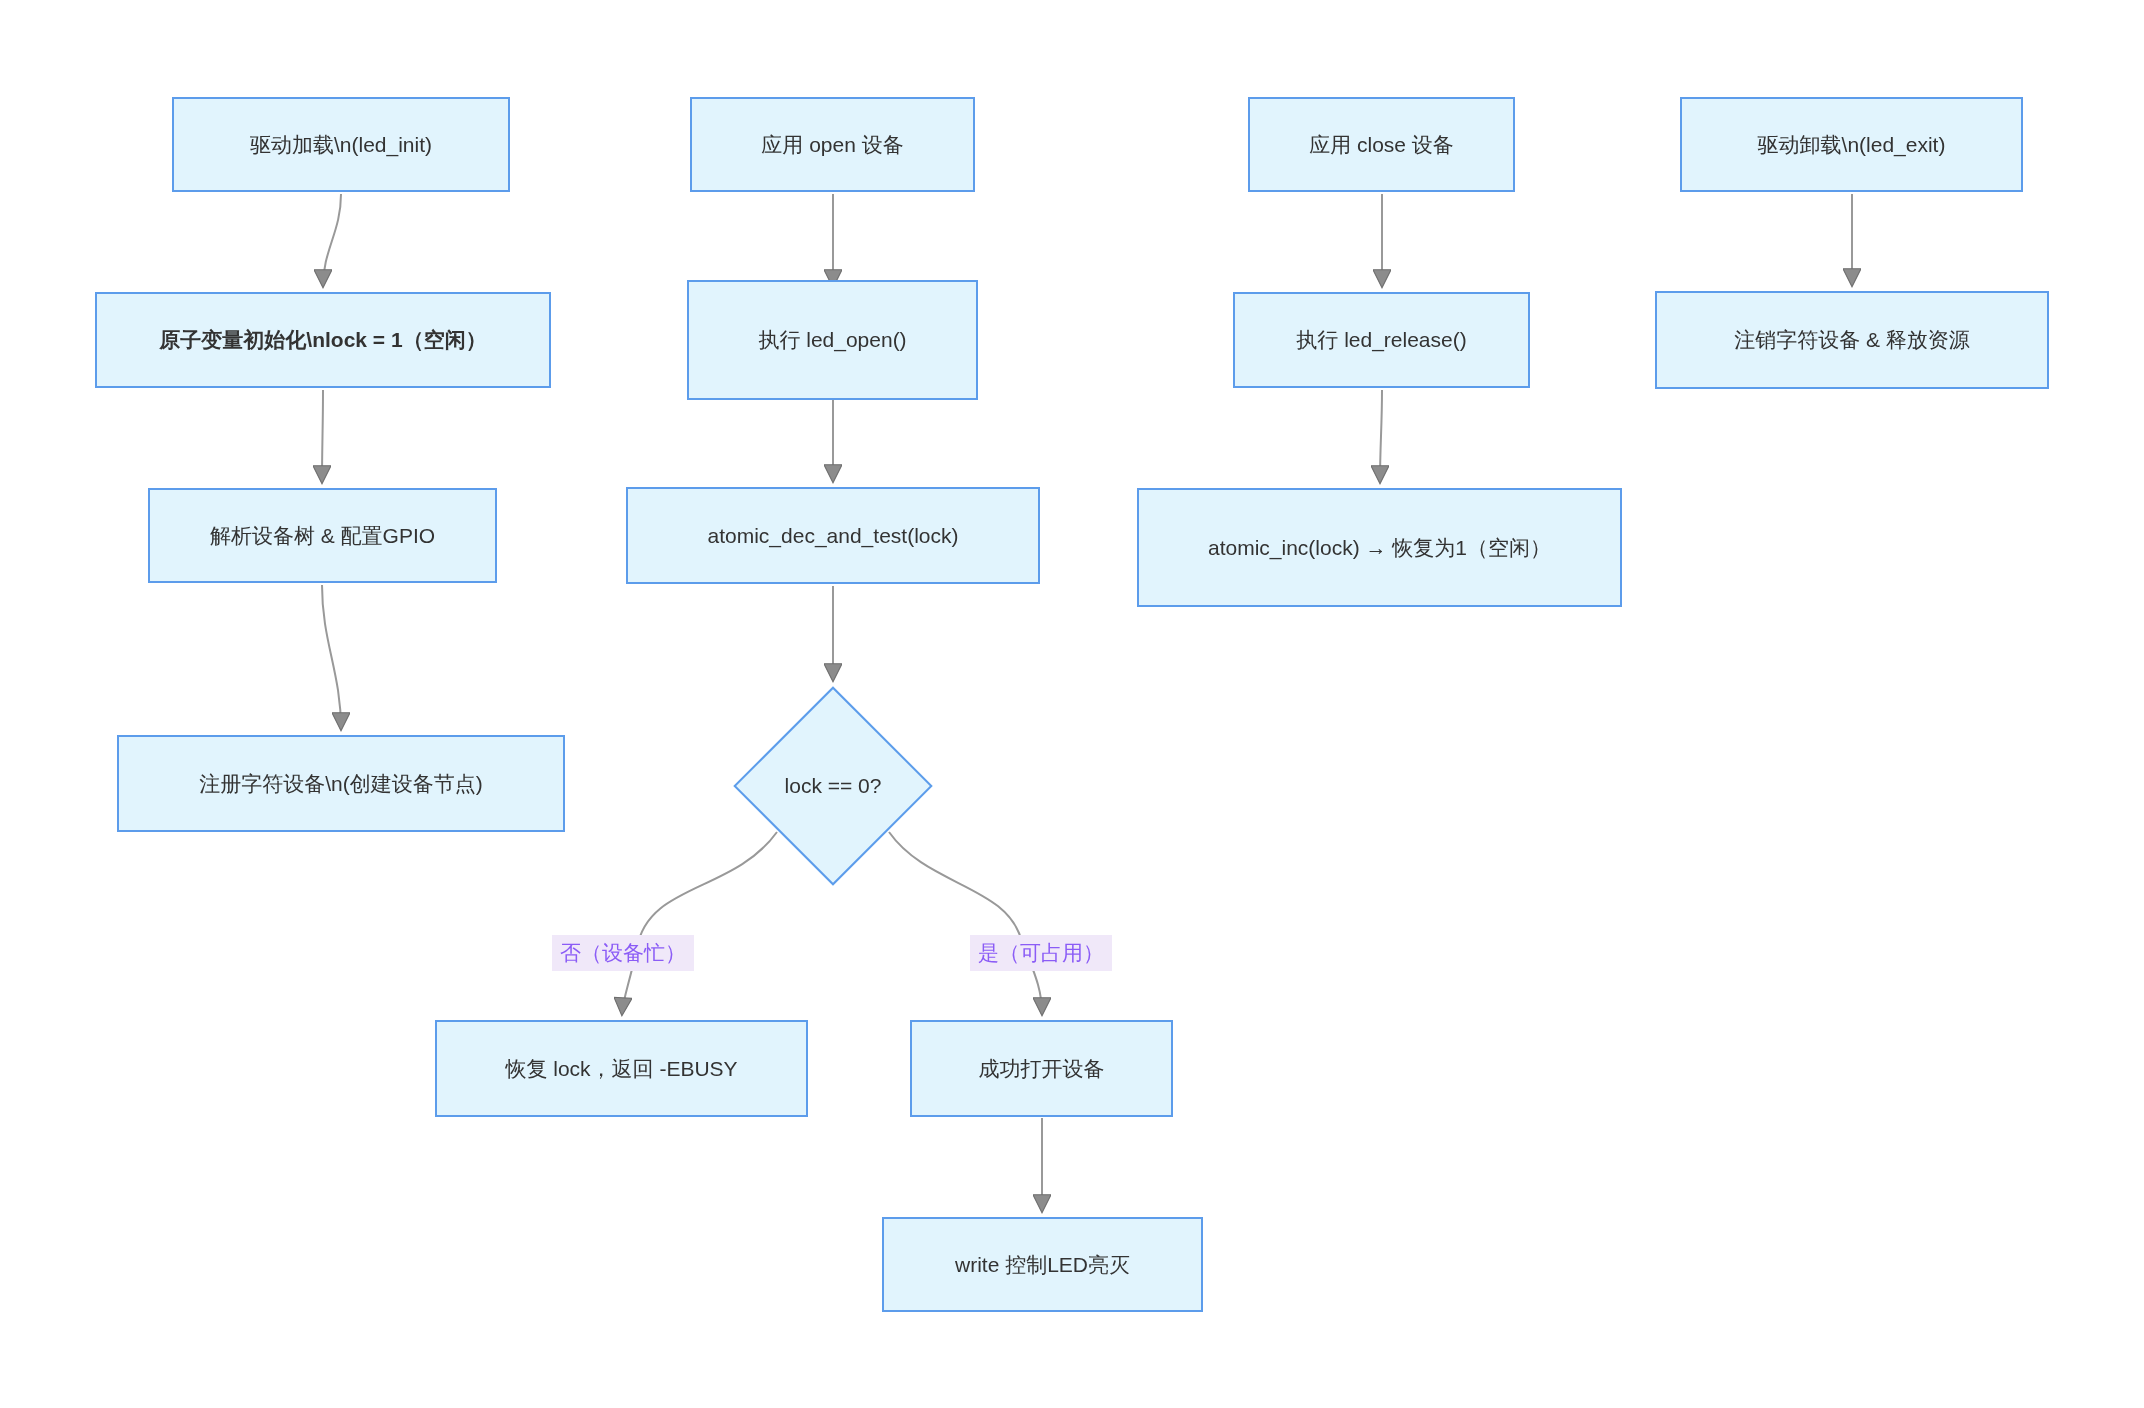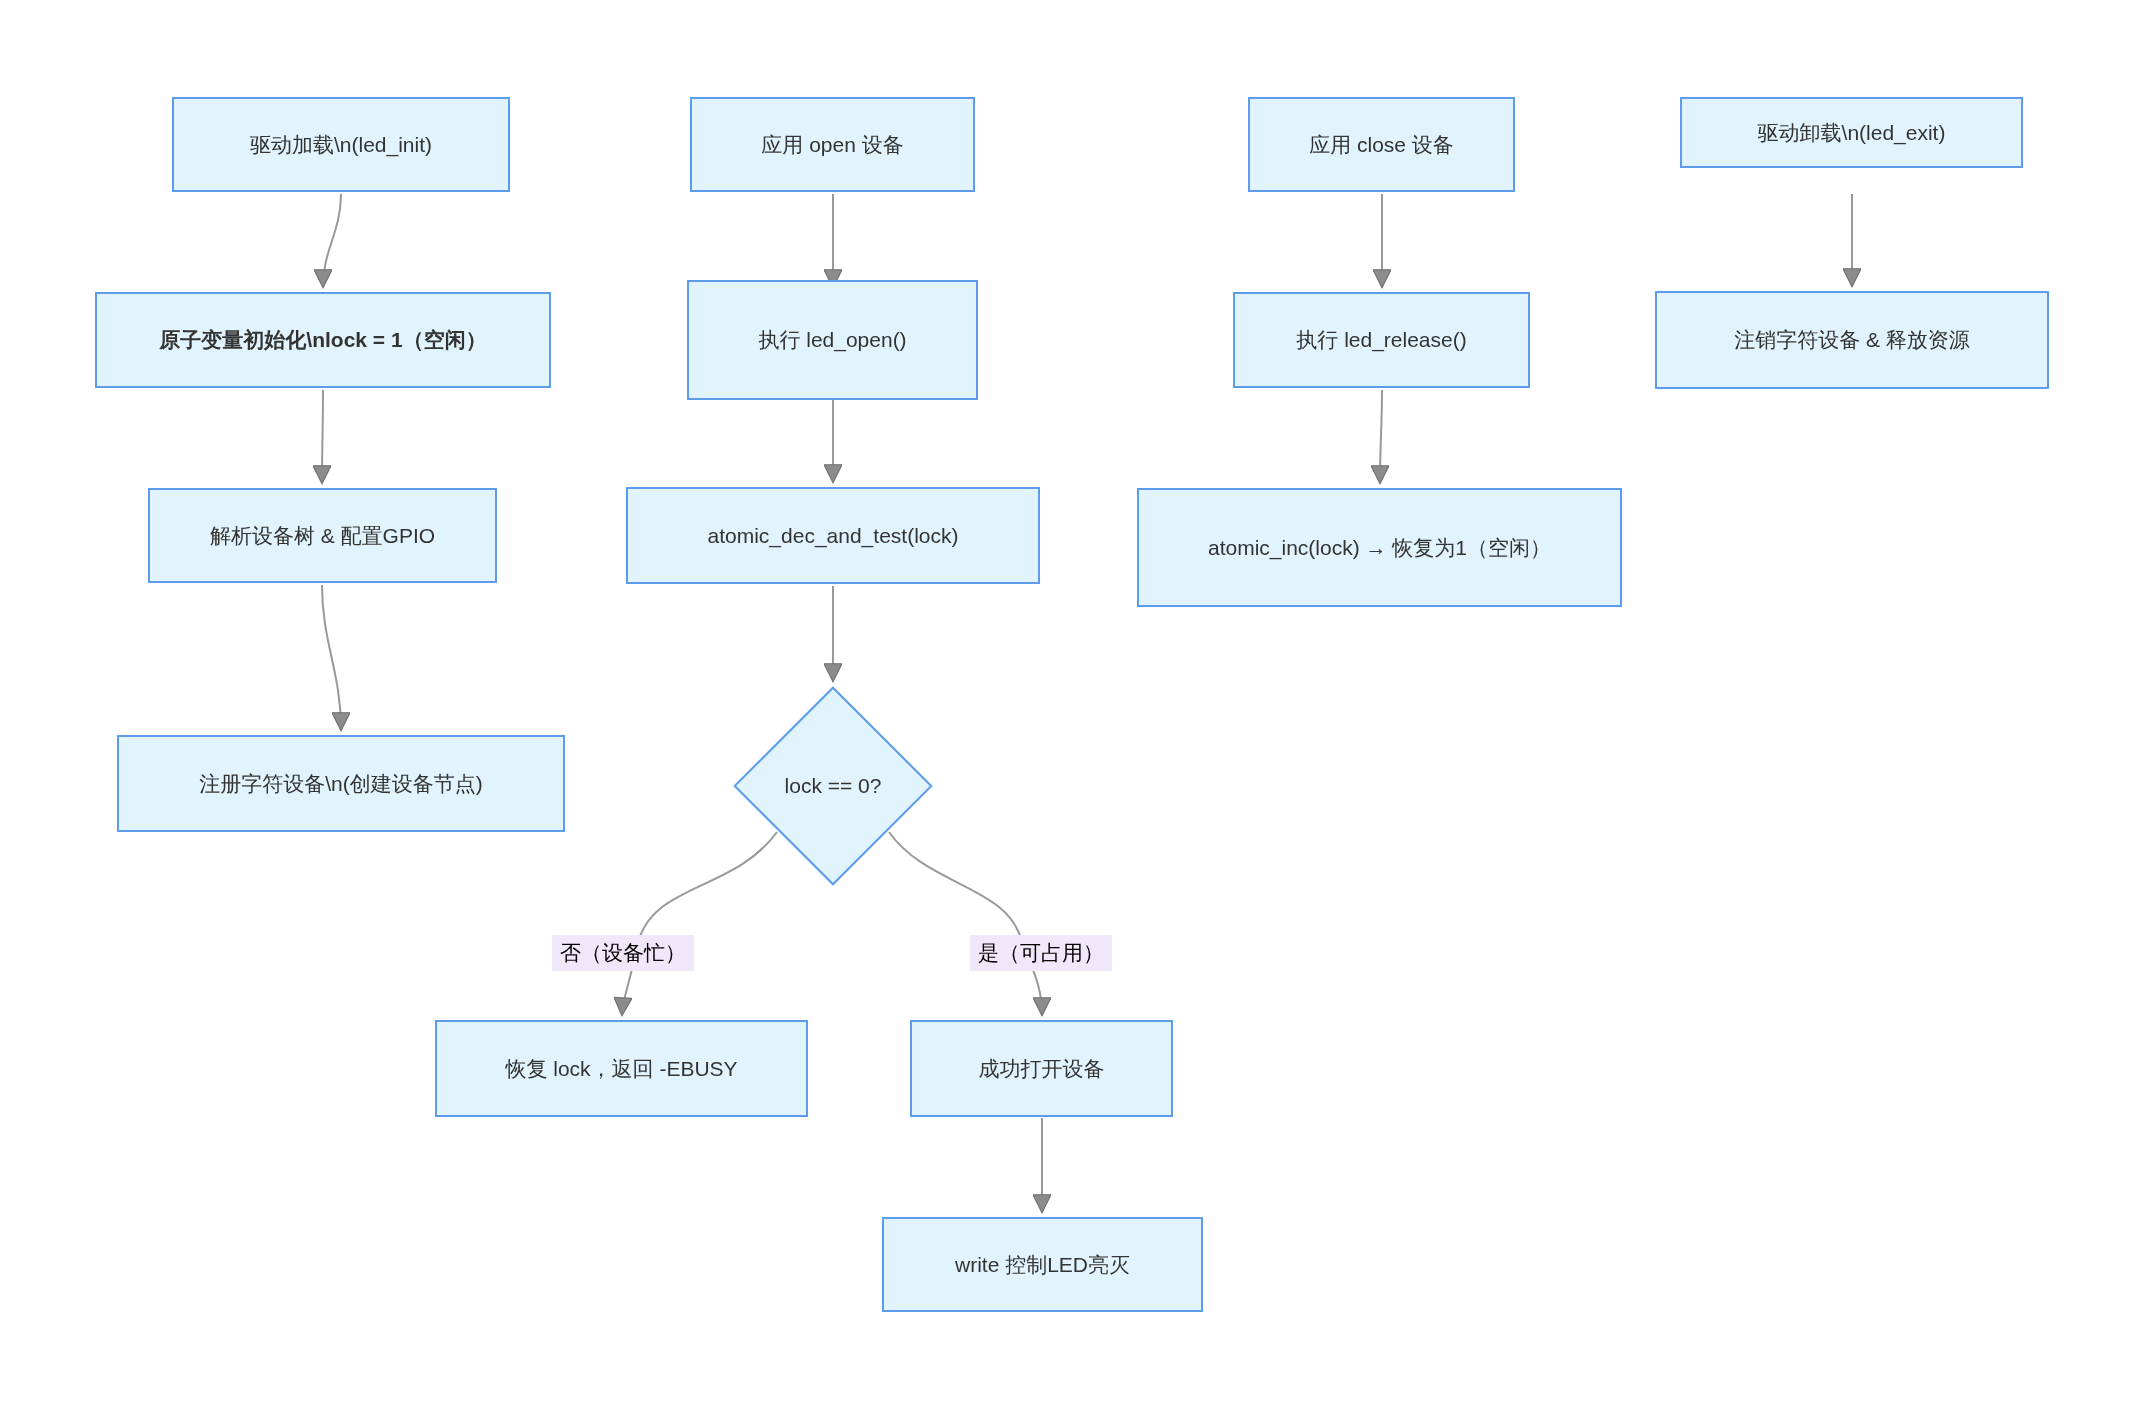"驱动卸载\n(led_exit)" .n-d1 { height: 71px -> 95px }
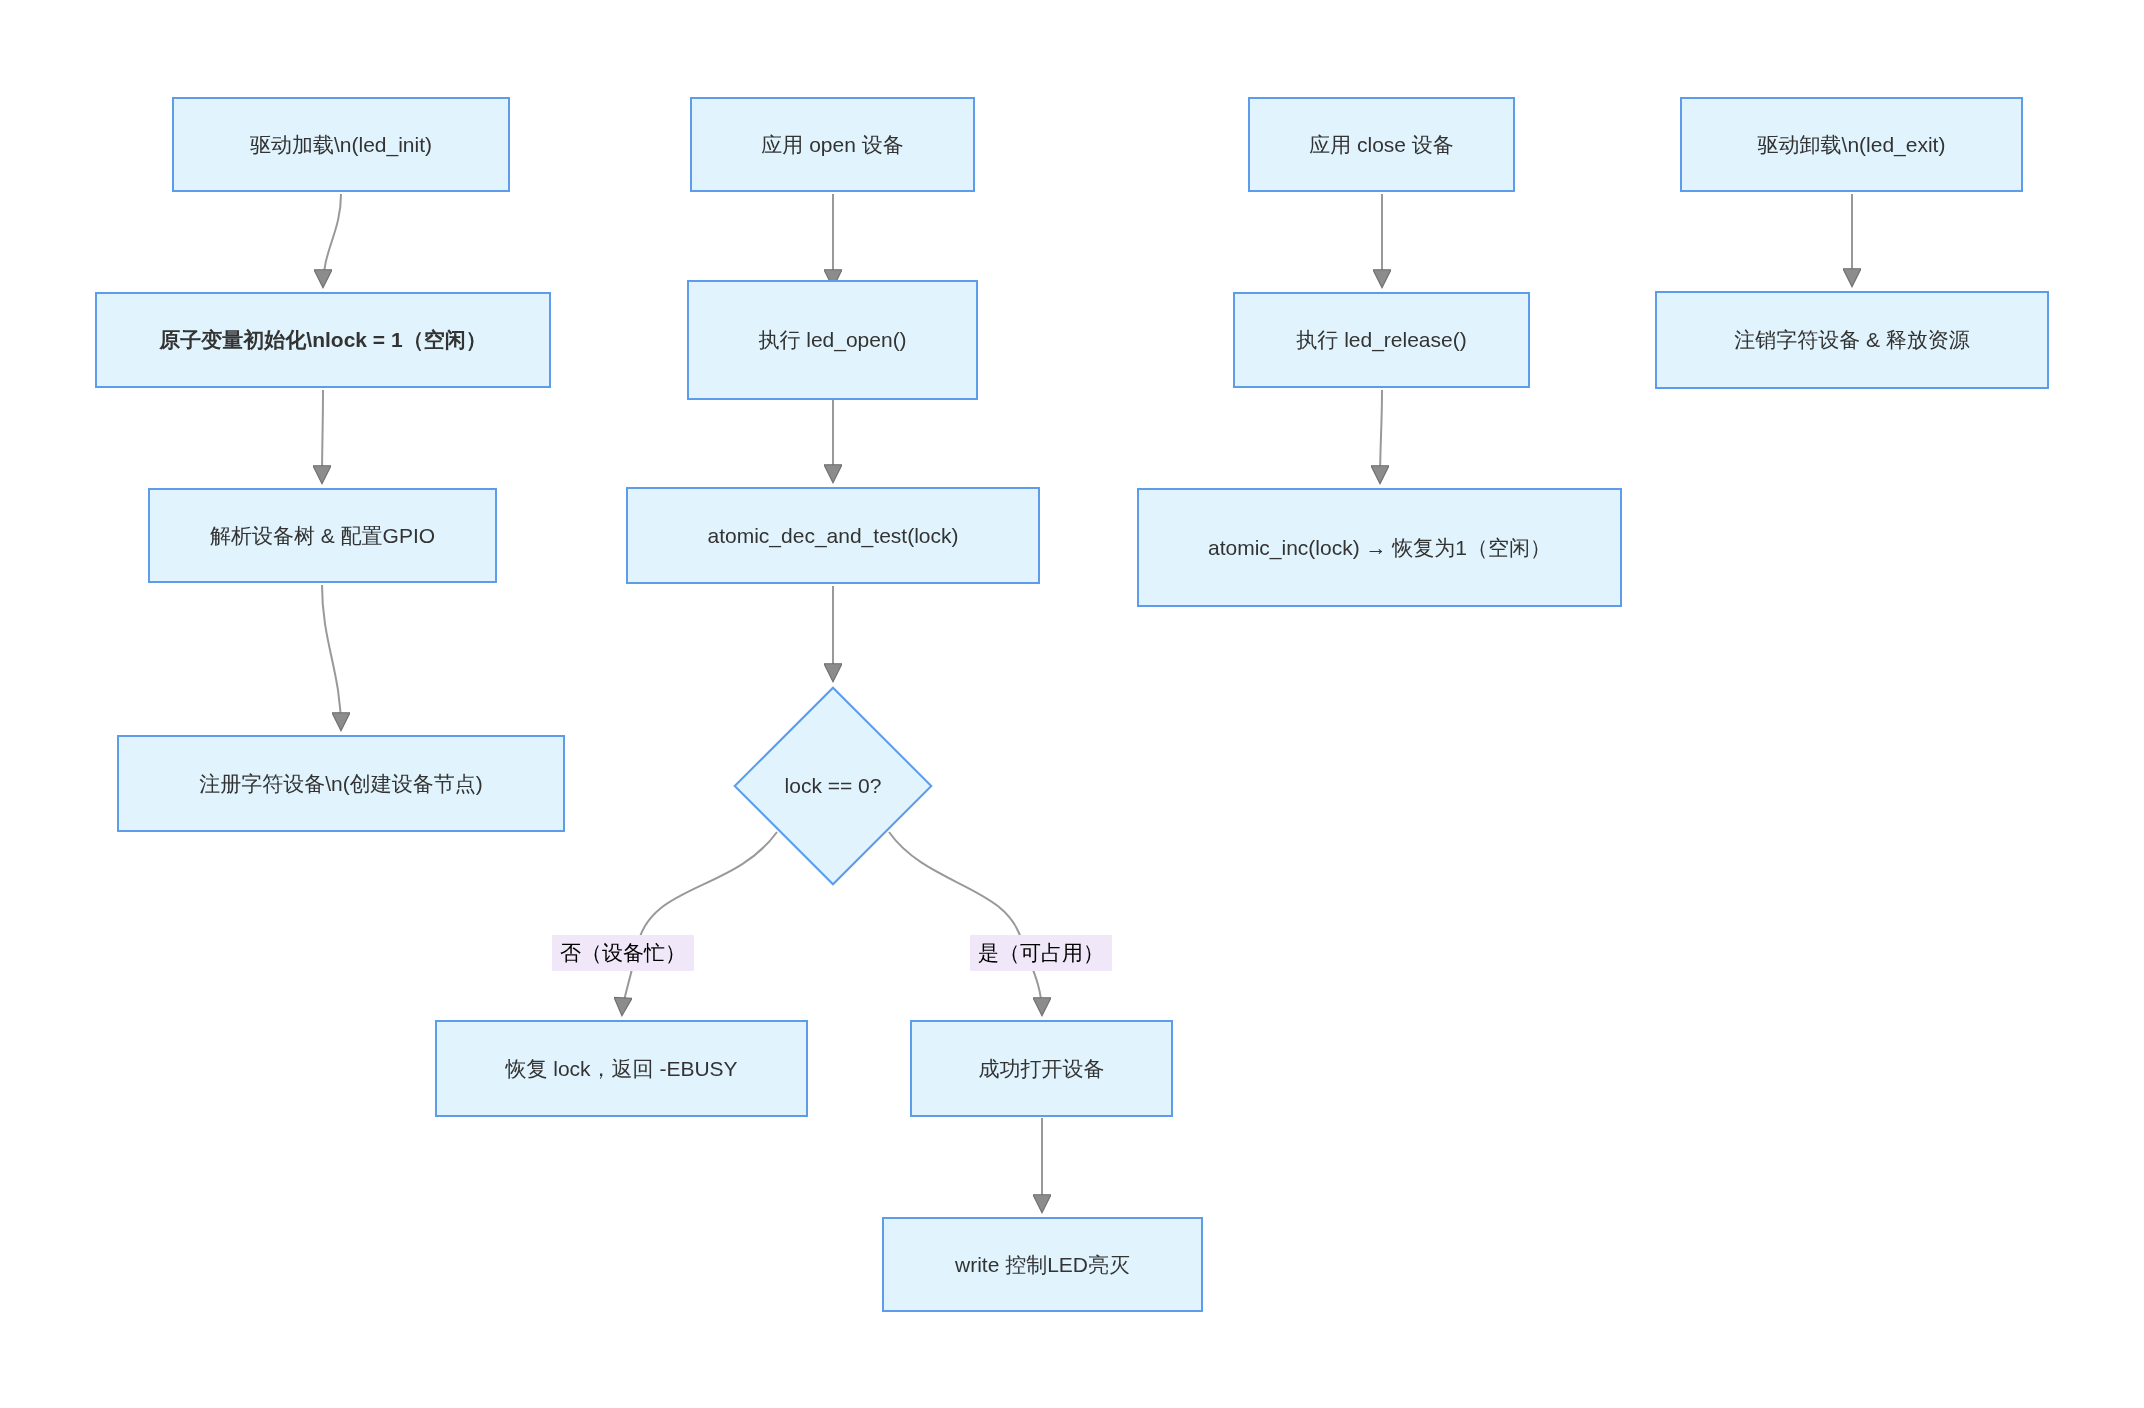"否（设备忙）" .edge-label { color: #000000 -> #8b5cf6 }
